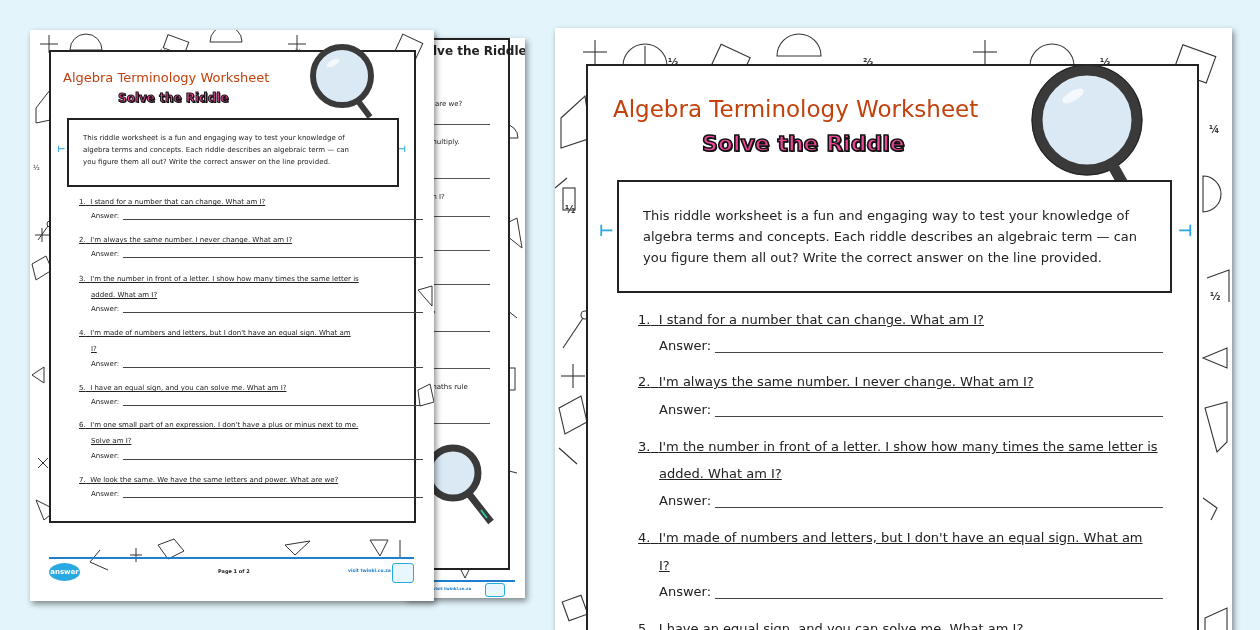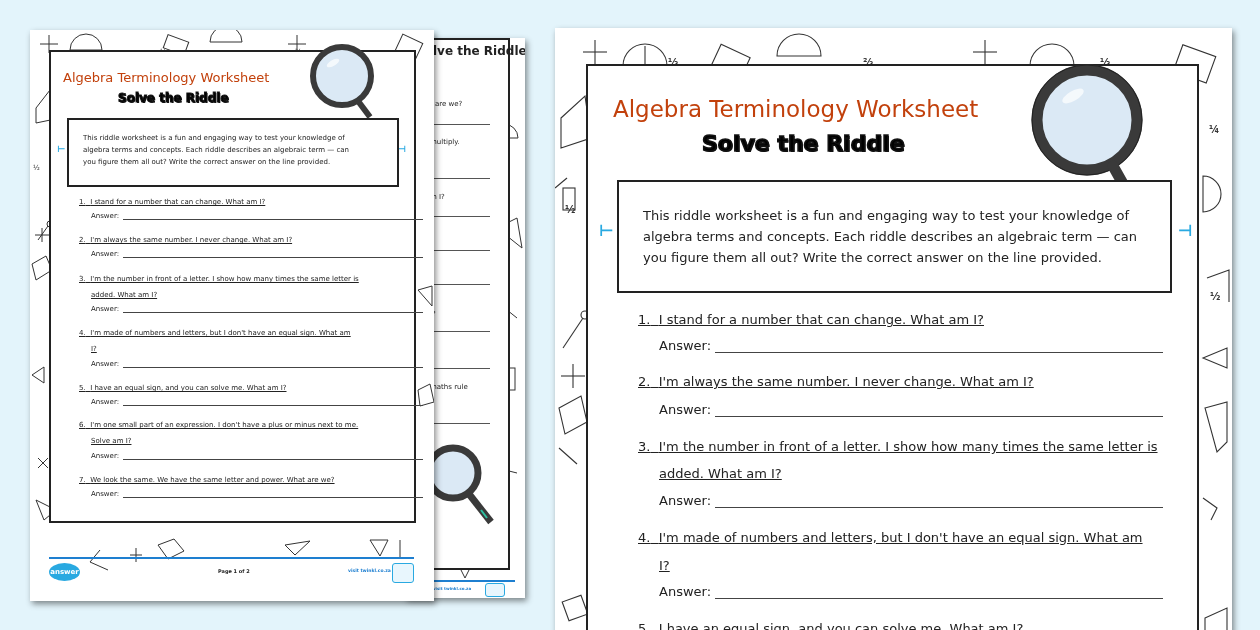"Solve the Riddle" .title-outline { color: #000000 -> #ec4899 }
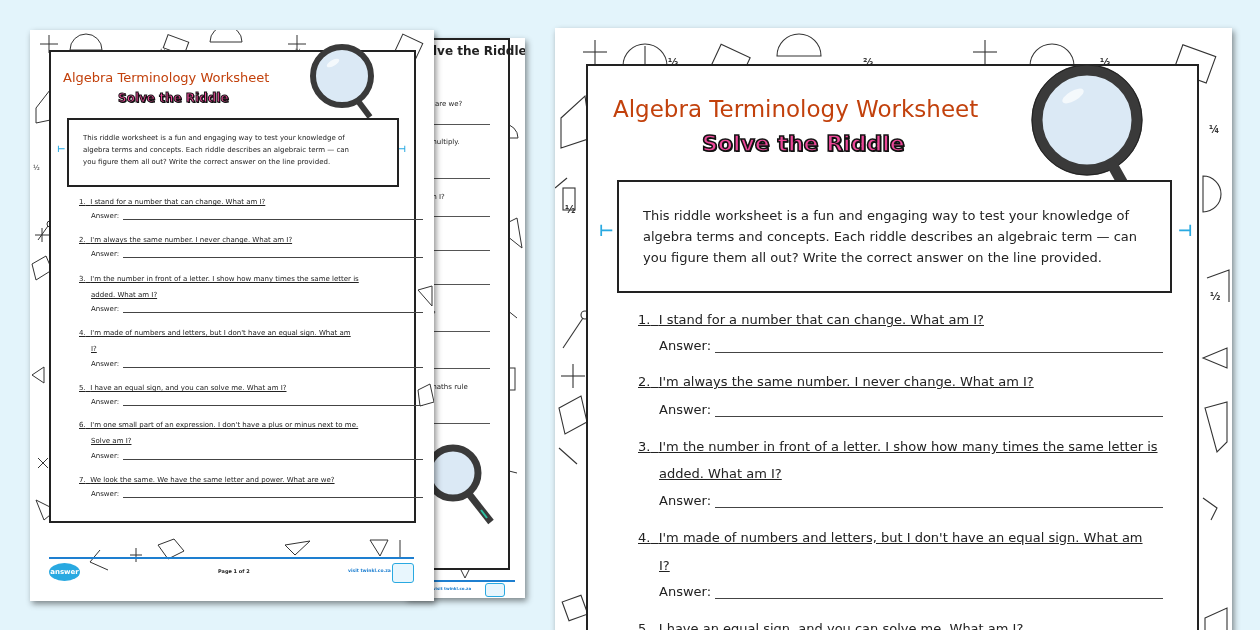"We look the same. We" span { text: letter -> letters }
